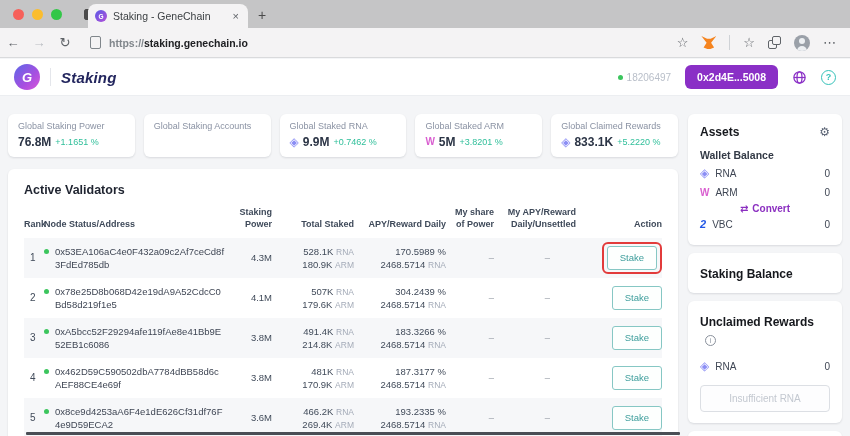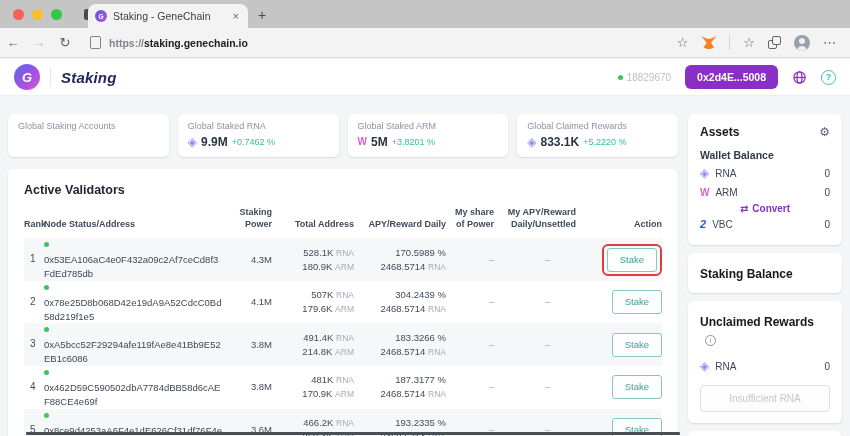"18829670" span { text: 18829670 -> 18206497 }
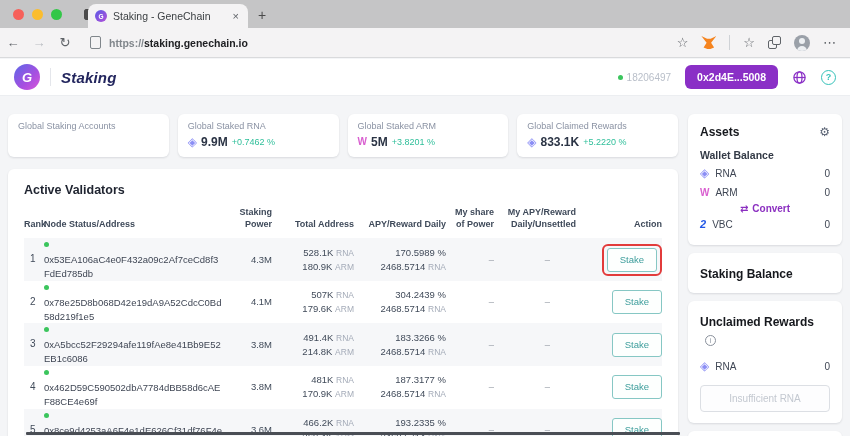"Global Staking Power" div.card { html: none -> <div> <div>Global Staking Power</div> <div> <span>76.8M</span> <span>+1.1651 %</span> </div> </div> }
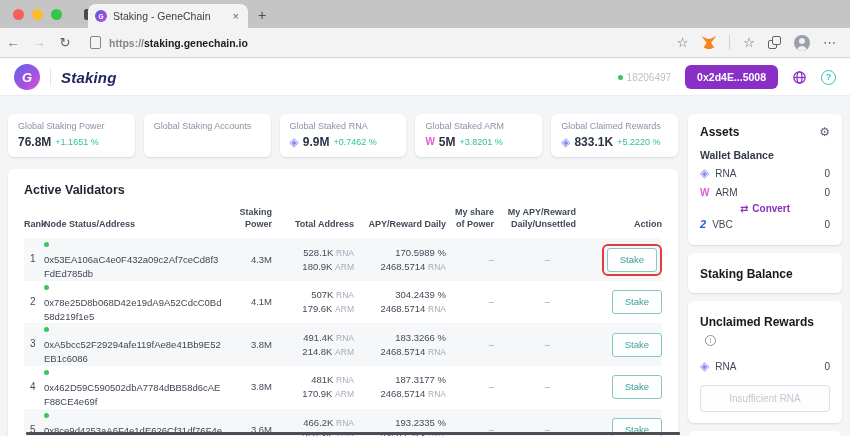"Total Address" th.ta-r { text: Address -> Staked }
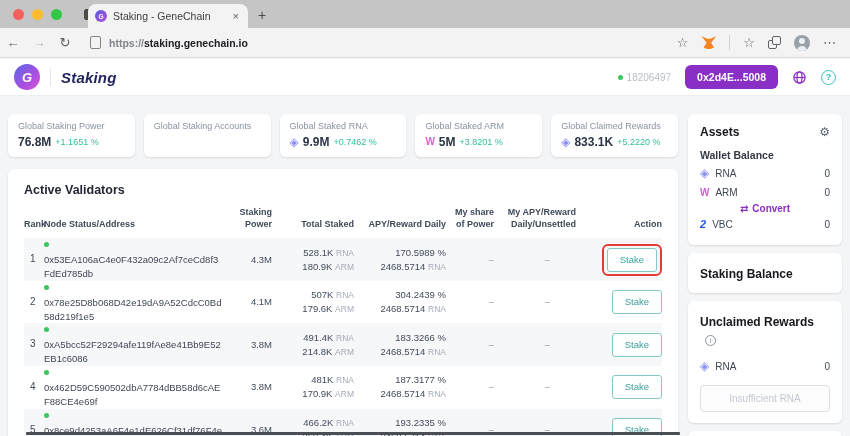"0x53EA106aC4e0F432a09c2Af7ceCd8f3FdEd785" .node-cell { flex-direction: column -> none }
